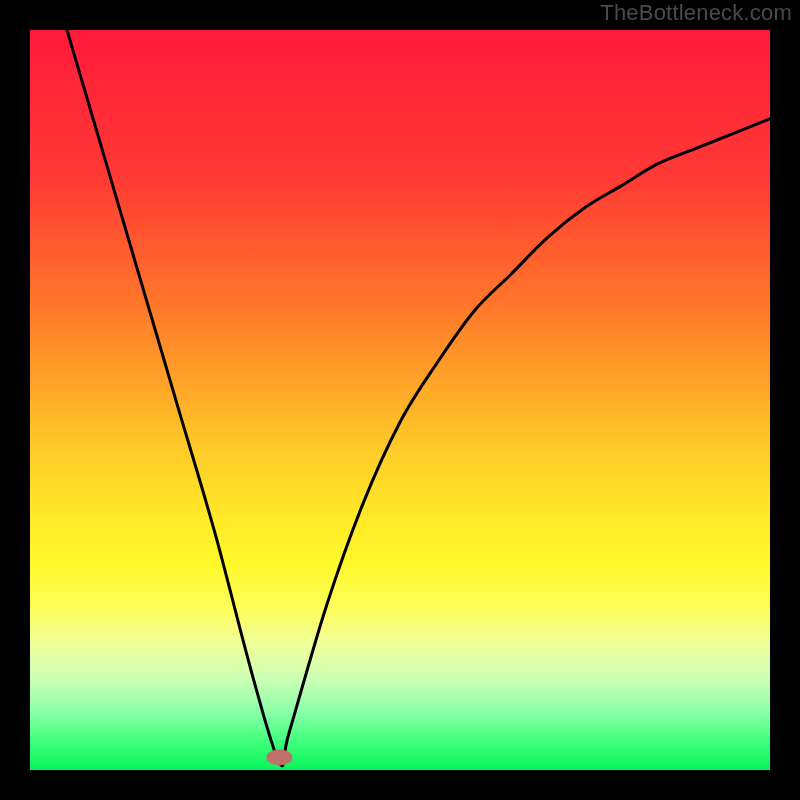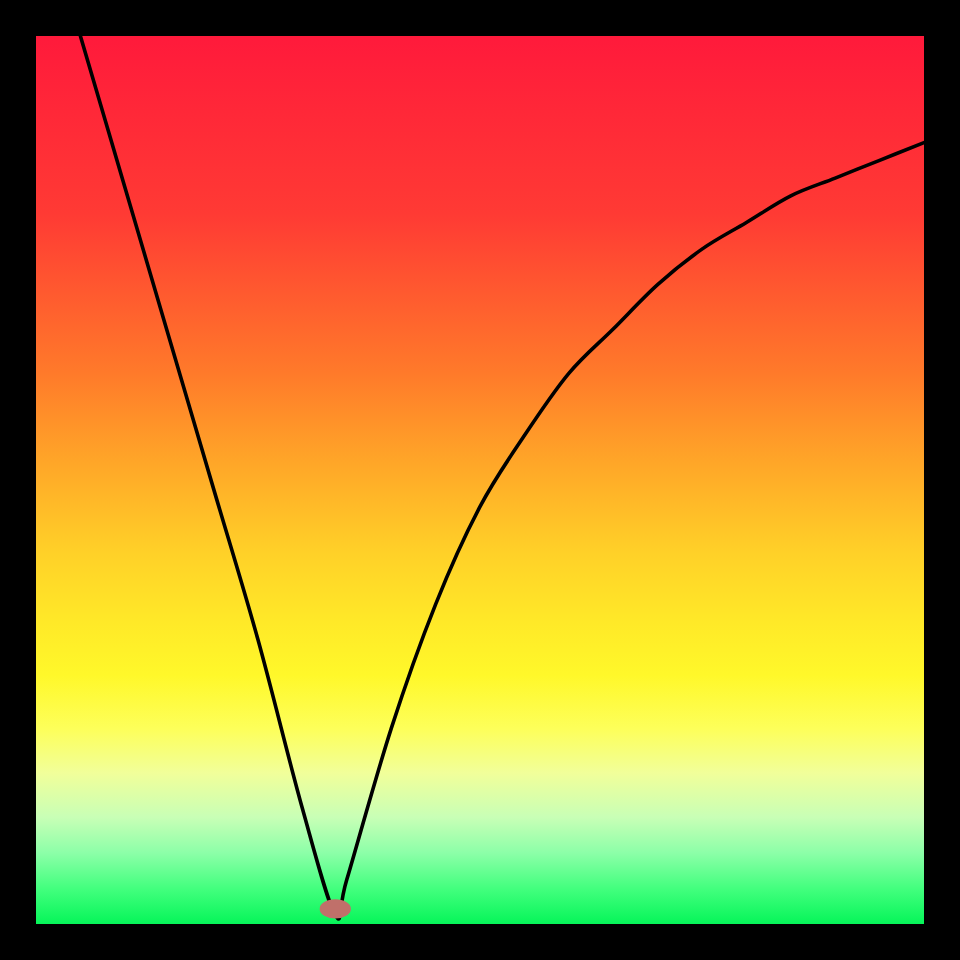"TheBottleneck.com" div.watermark { html: none -> <div>TheBottleneck.com</div> }
